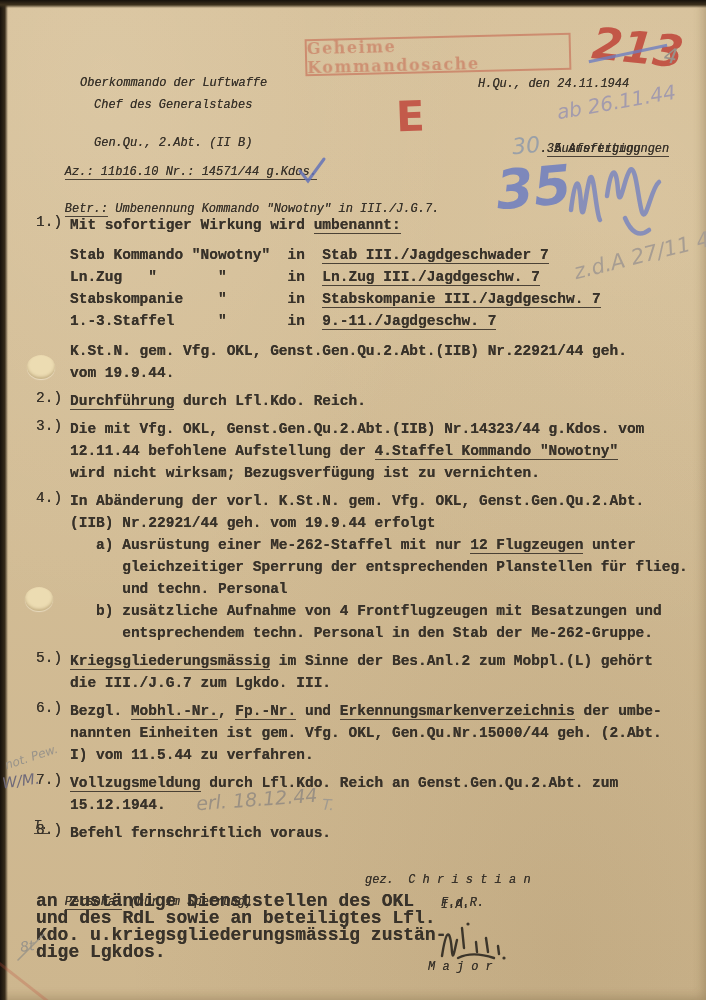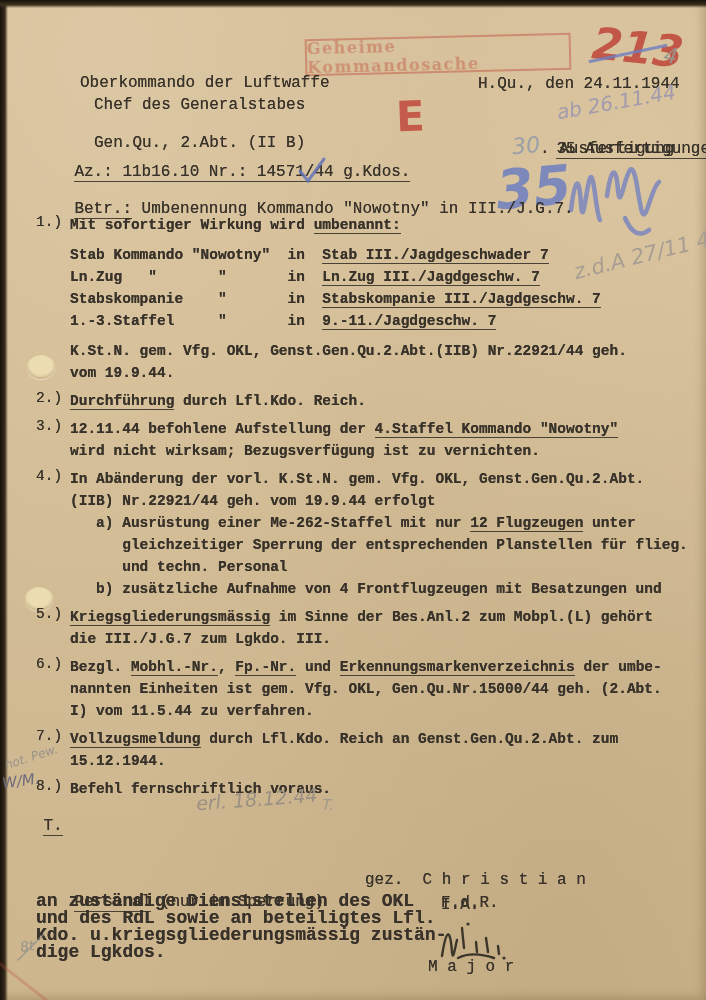"Oberkommando der Luftwaffe" .tw { font-size: 16px -> 12px; font-style: none -> italic }
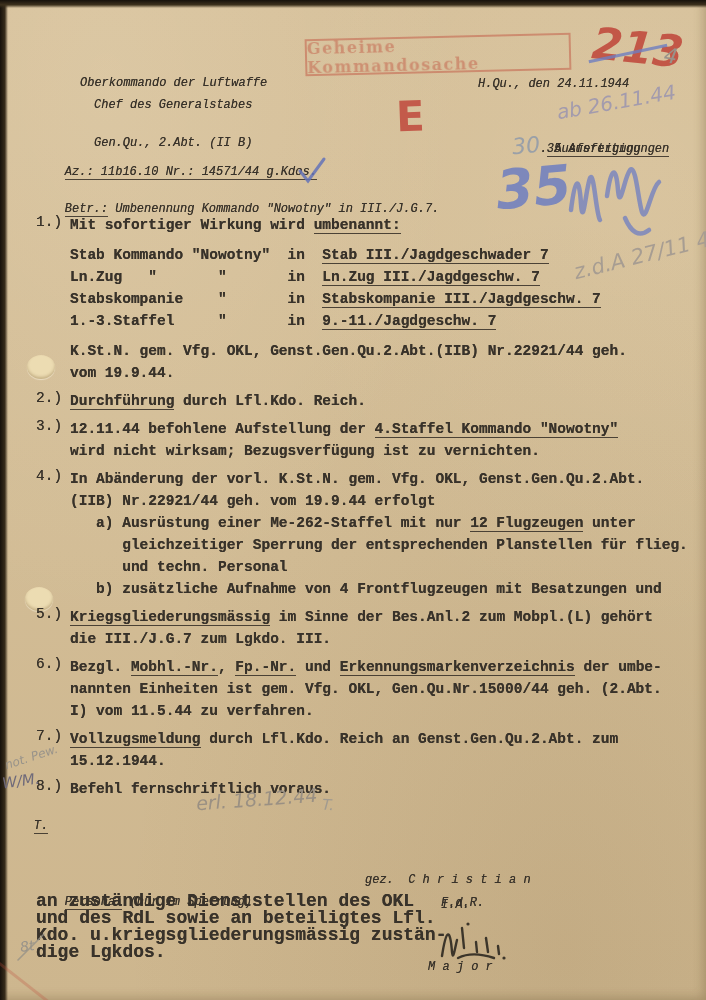"Die mit Vfg. OKL," div.line { html: none -> <div><span>Die mit Vfg. OKL, Genst.Gen.Qu.2.Abt.(IIB) Nr.14323/44 g.Kdos. vom</span></div> }
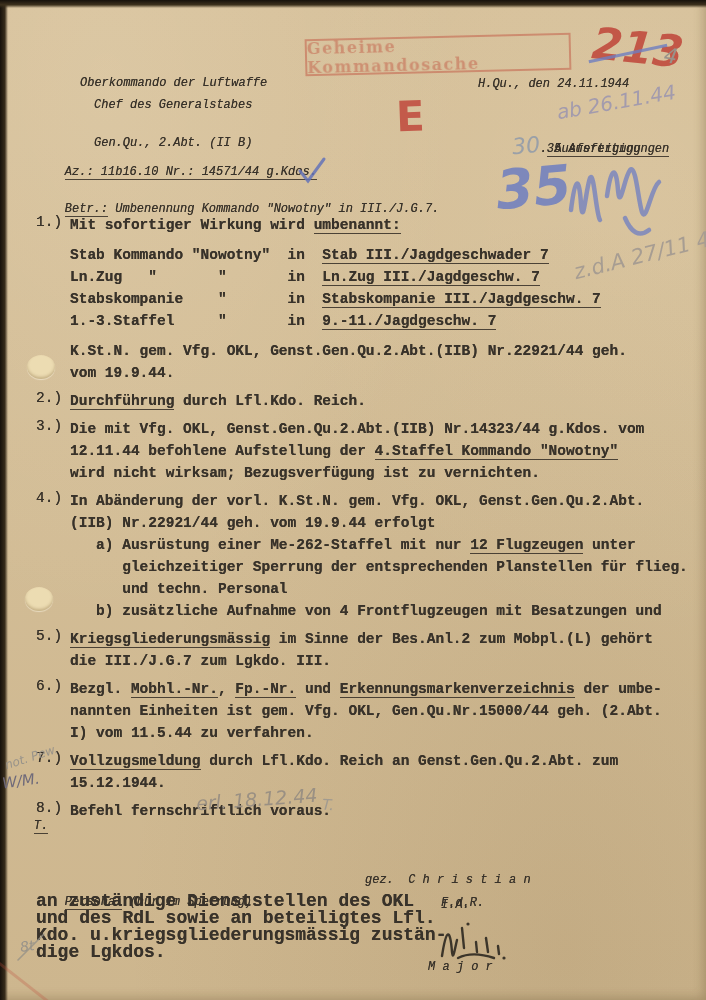"entsprechendem techn. Personal in den" div.line { html: none -> <div><span> entsprechendem techn. Personal in den Stab der Me-262-Gruppe.</span></div> }
